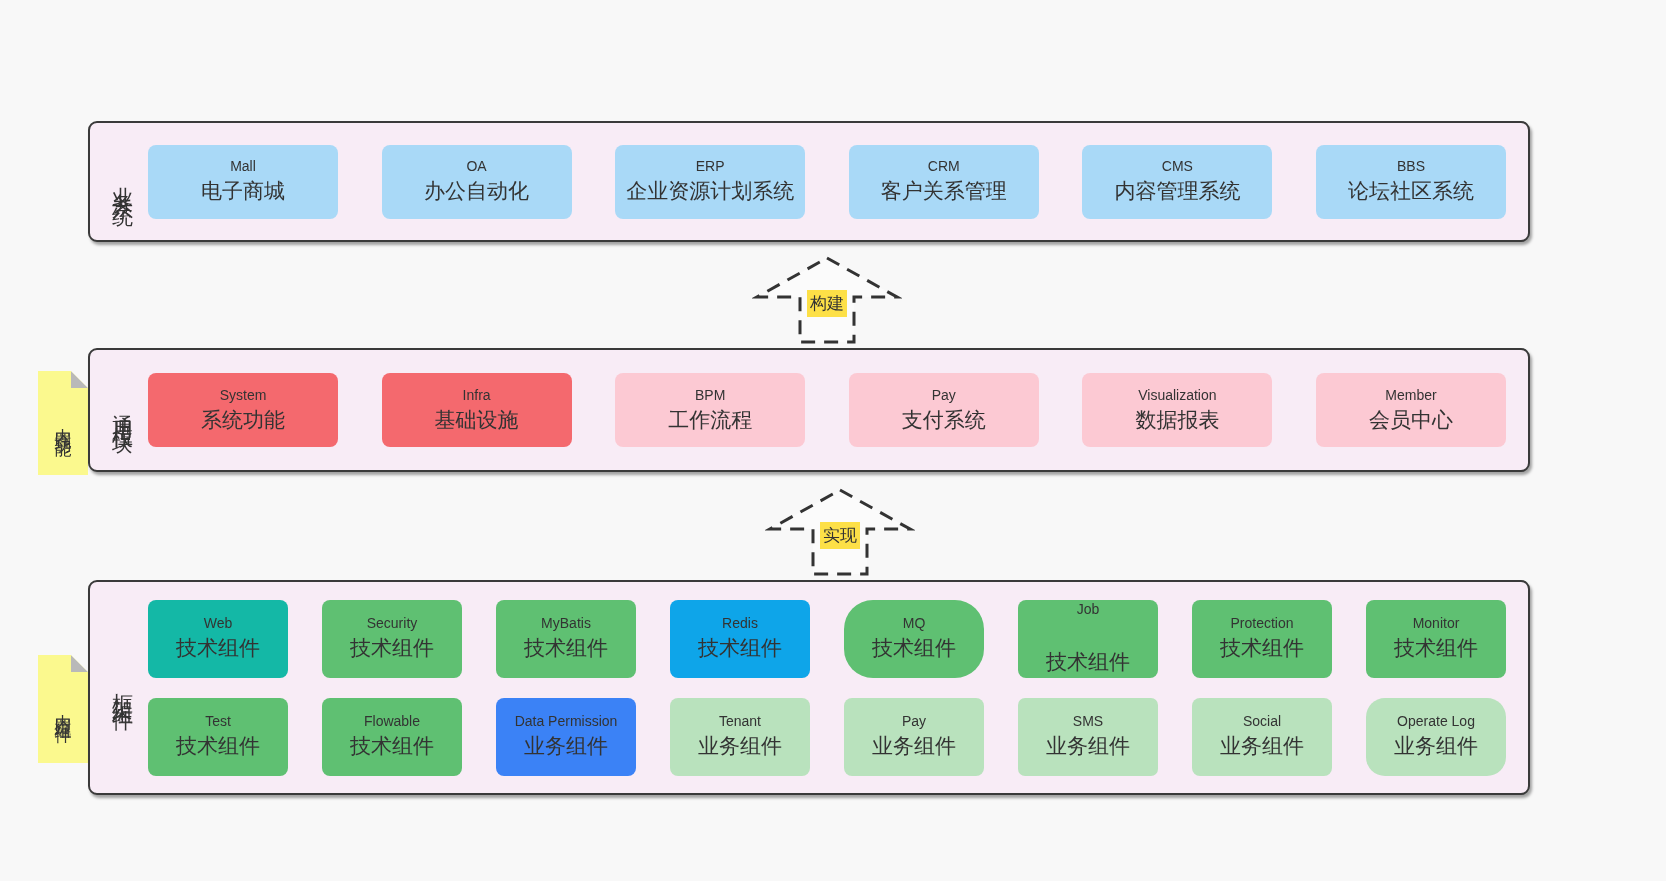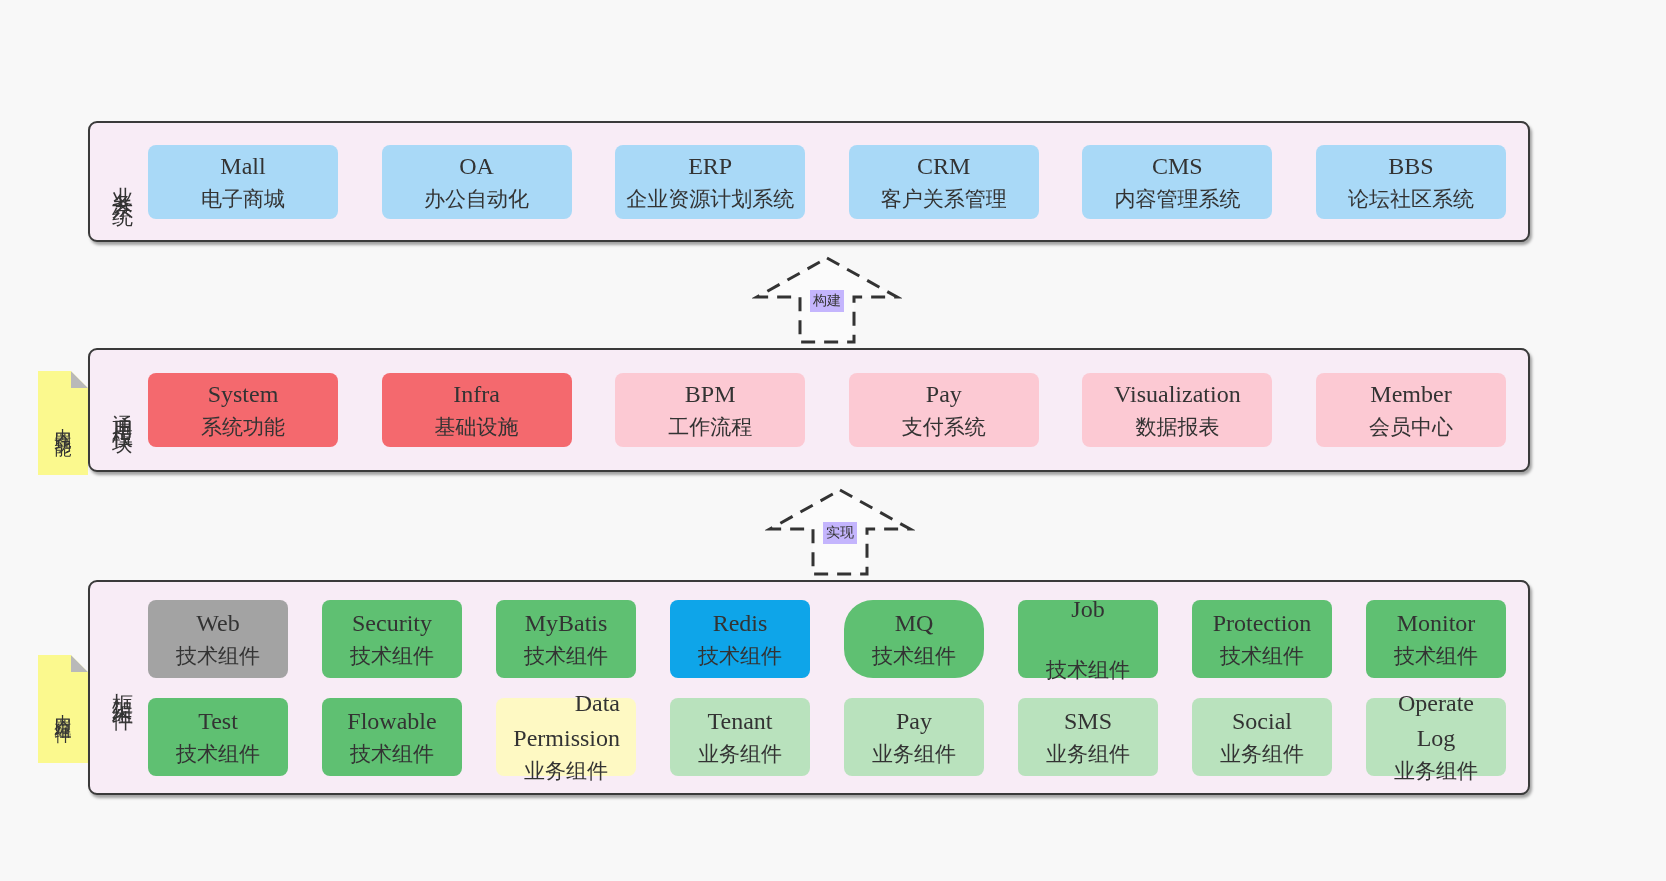"Mall" .box .en { font-family: Liberation Serif, serif -> none; font-size: 24px -> 14px }
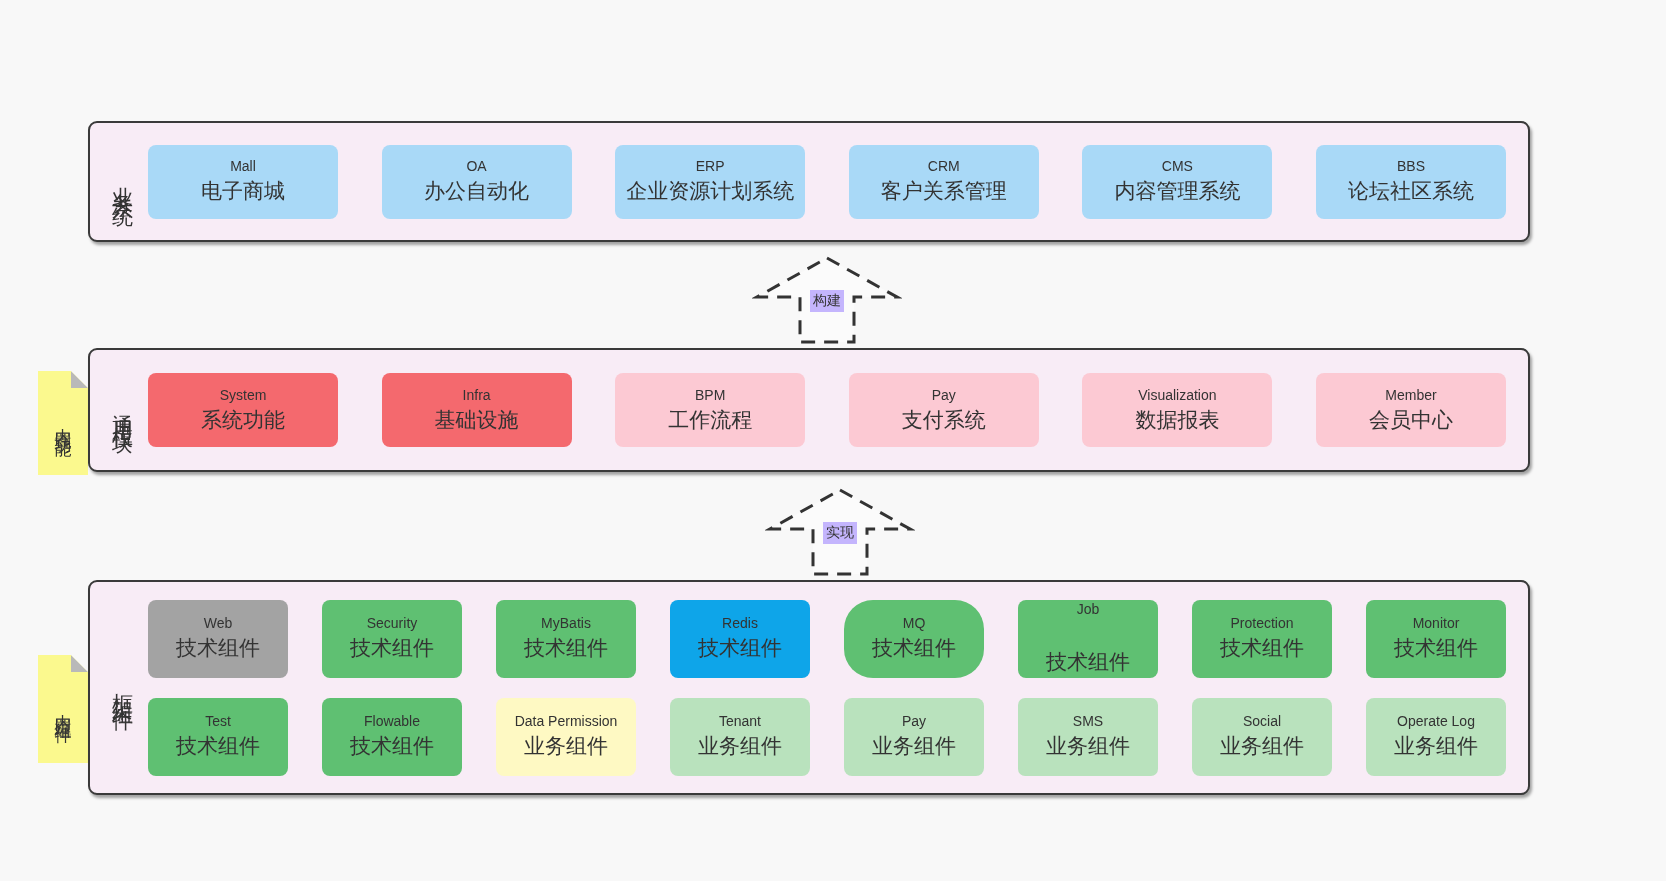"构建" .arrow-label { background: #c4b5fd -> #fde047; font-size: 14px -> 17px }
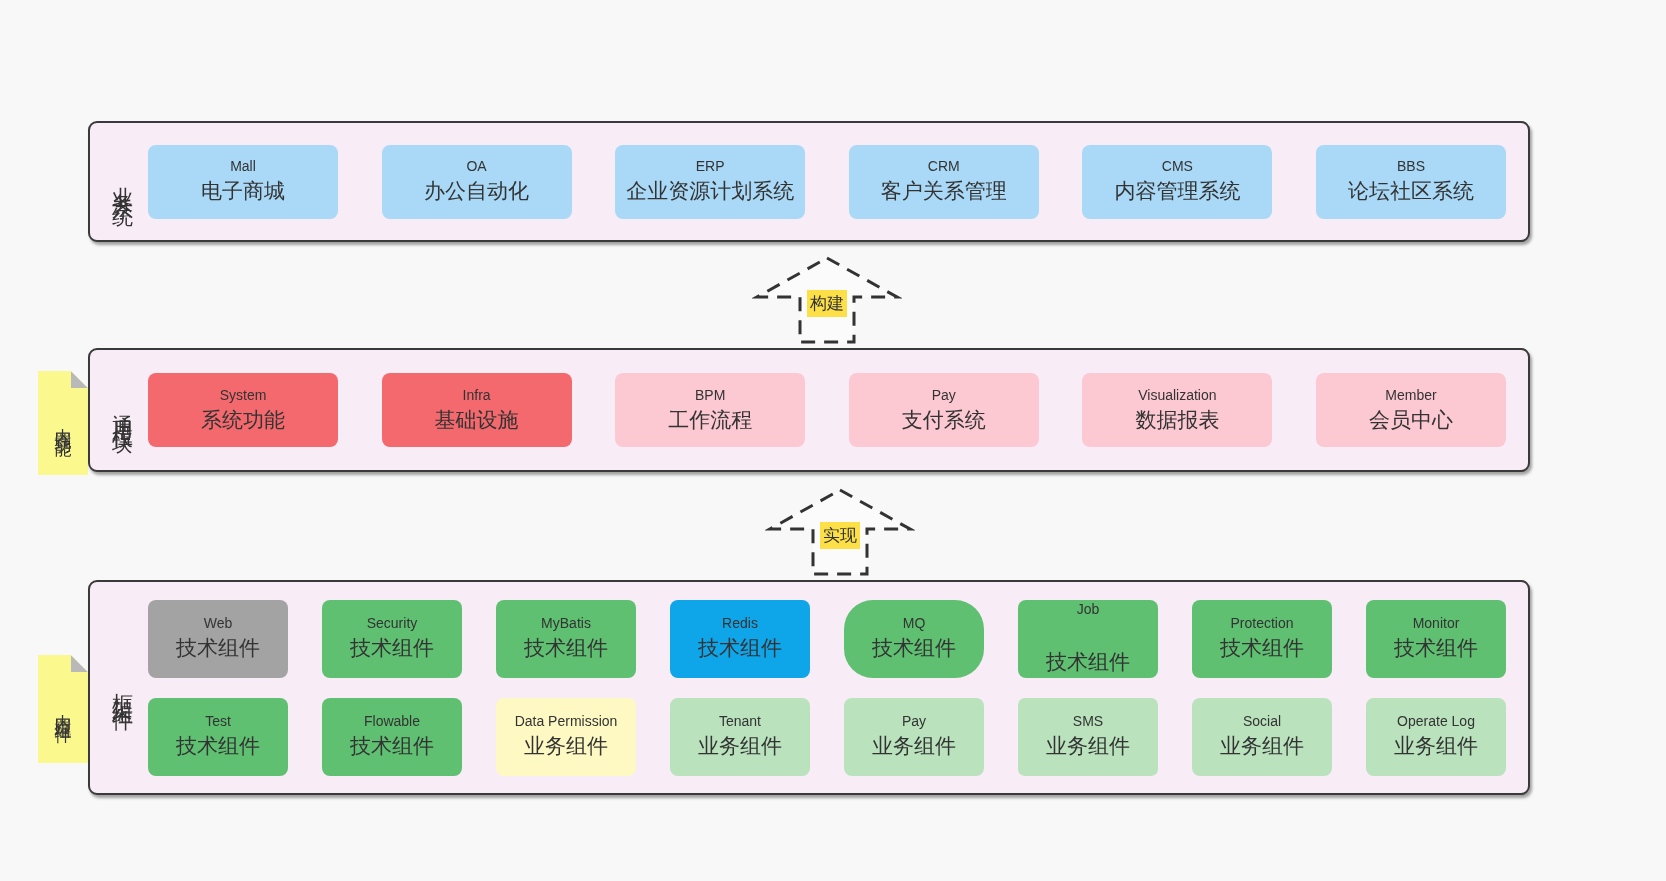"Web" div.box { background: #a3a3a3 -> #14b8a6 }
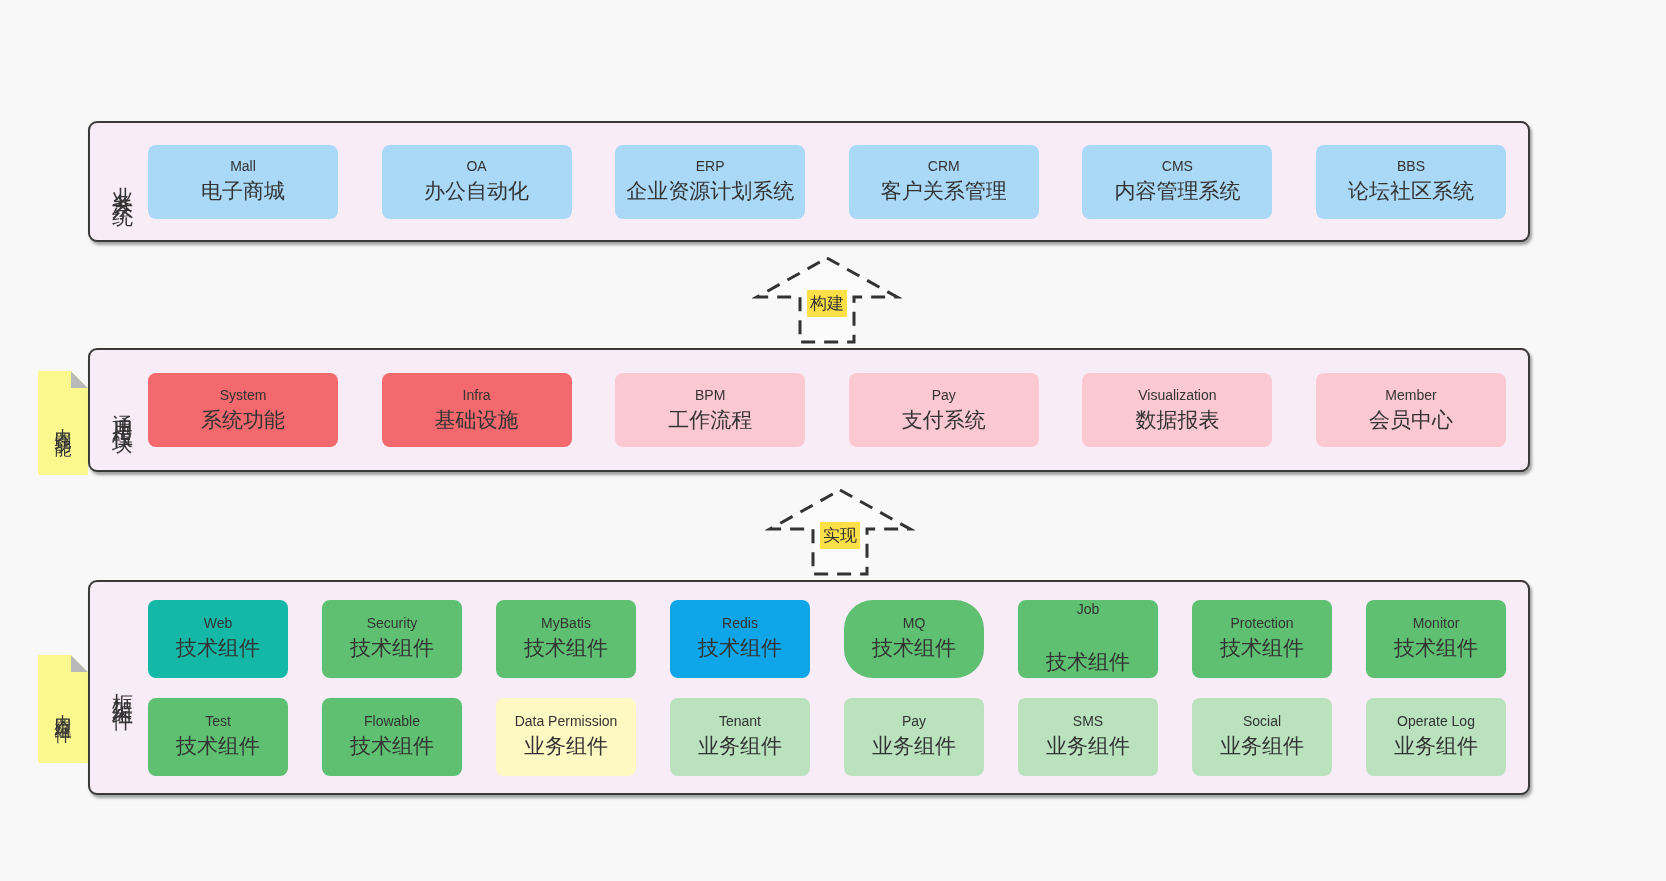"Data Permission" div.box { background: #fef9c3 -> #3b82f6 }
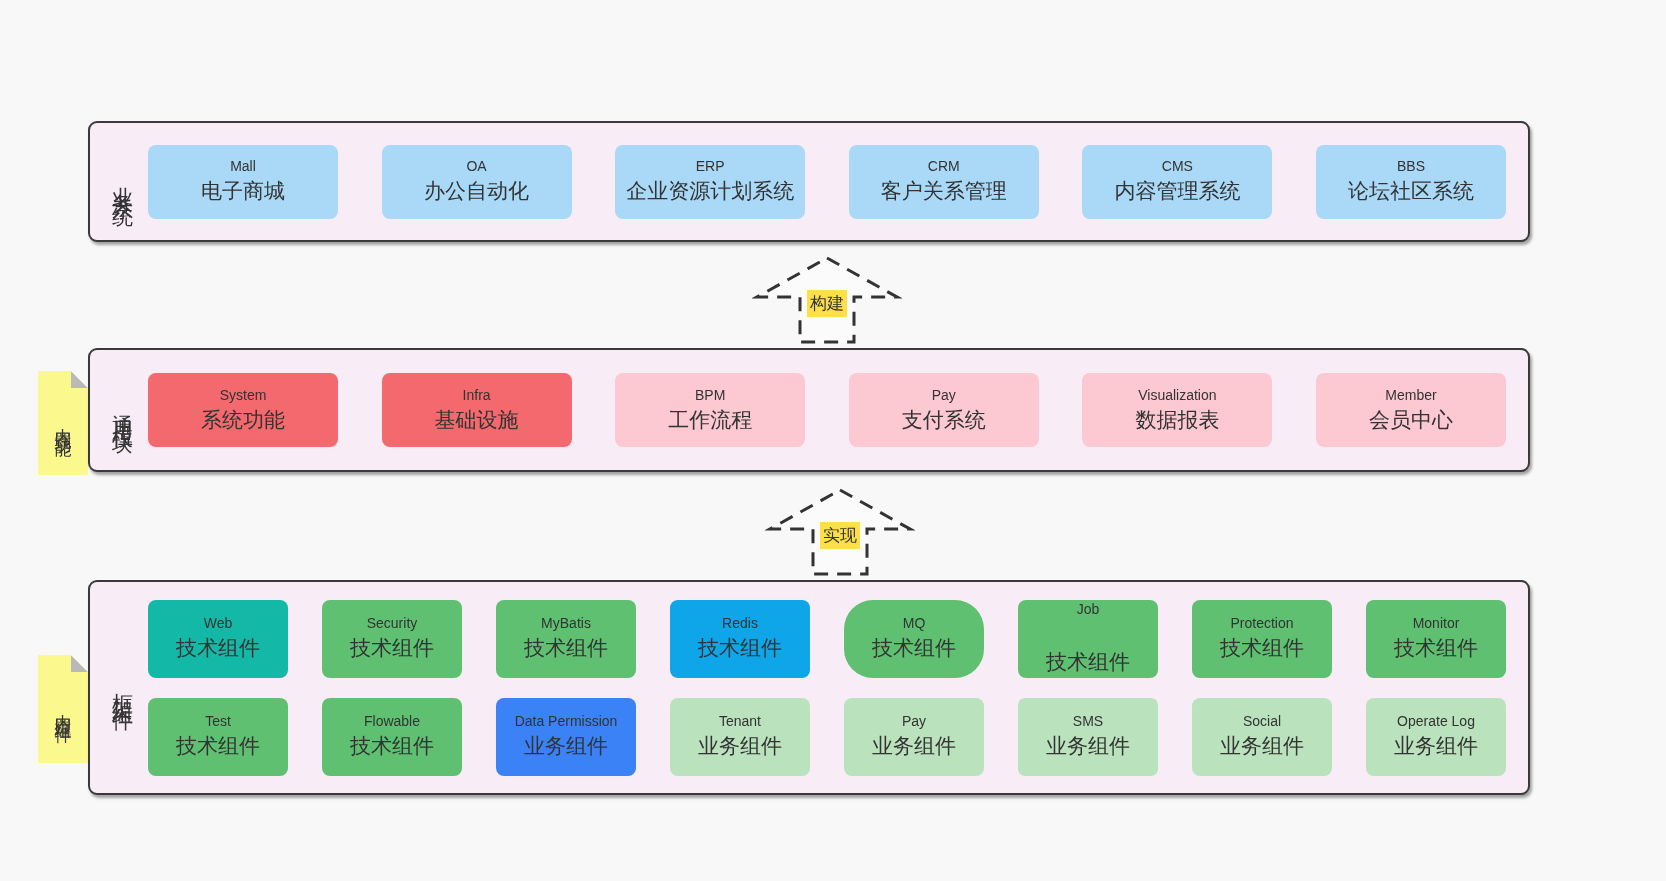"Operate Log" div.box { border-radius: none -> 19px }
